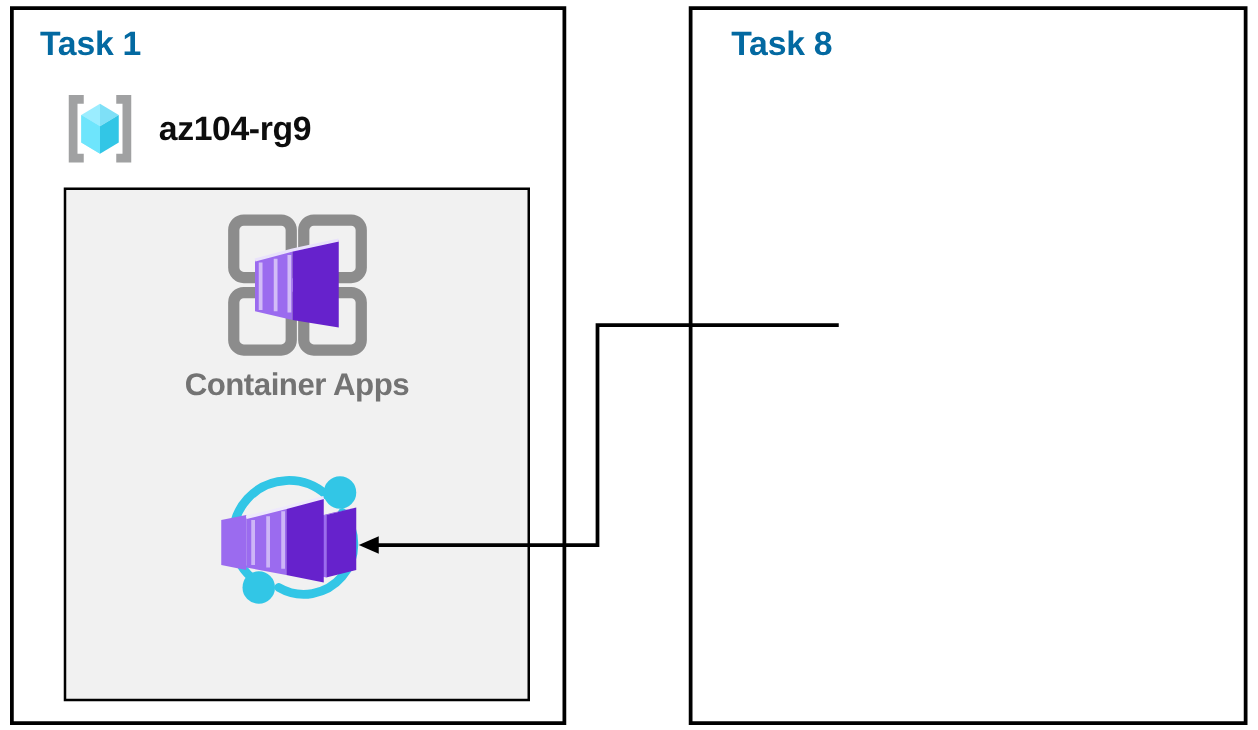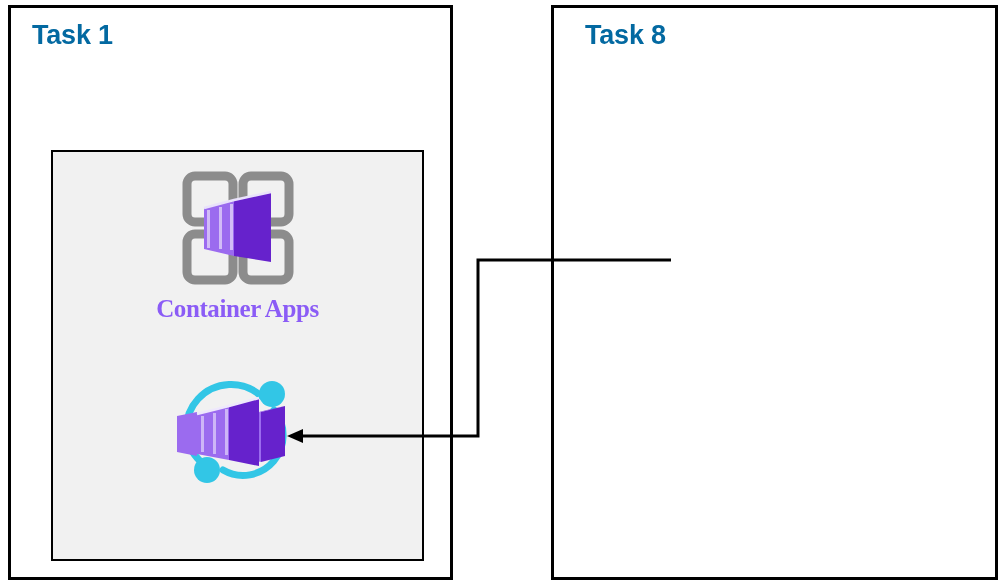"az104-rg9" div { html: none -> <div> <span> <svg> <path></path> <path></path> <path></path> <path></path> <path></path> <path></path> <path></path> </svg> </span> <span>az104-rg9</span> </div> }
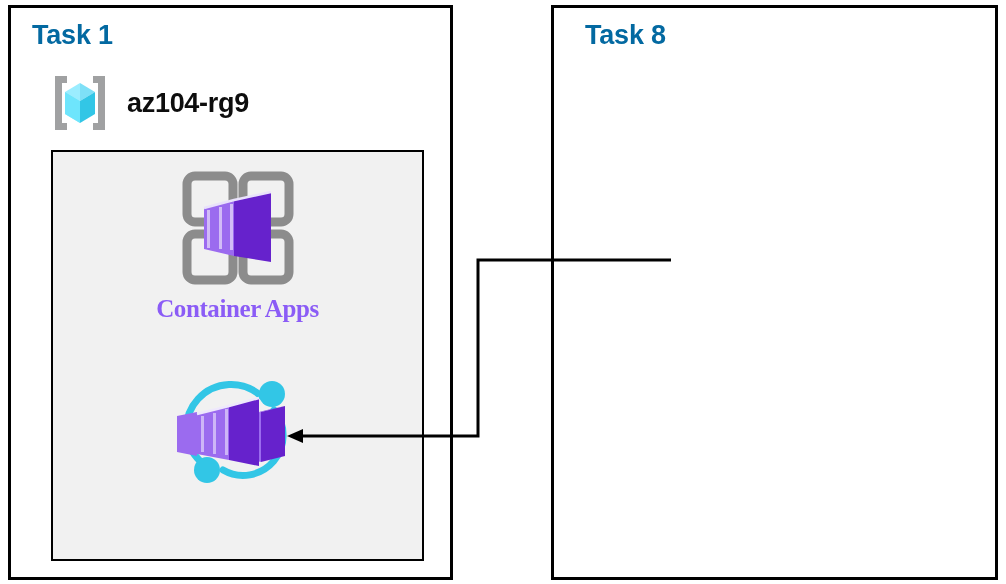"Container Apps" .node-label { color: #8b5cf6 -> #737373; font-family: Liberation Serif, serif -> none }
